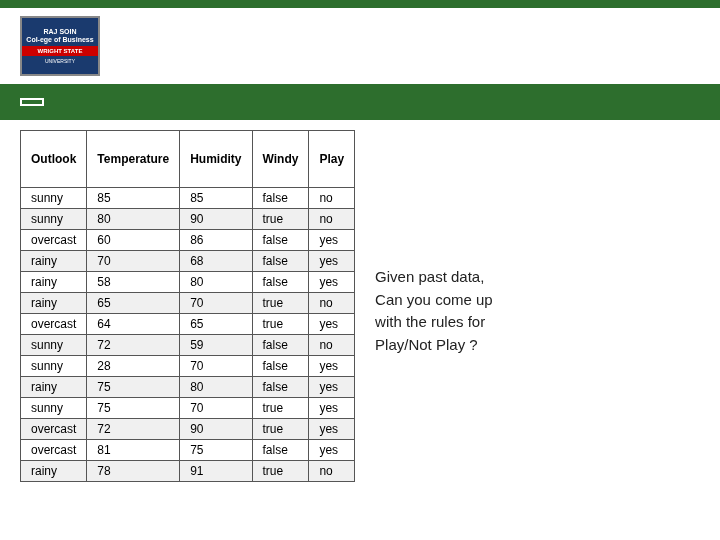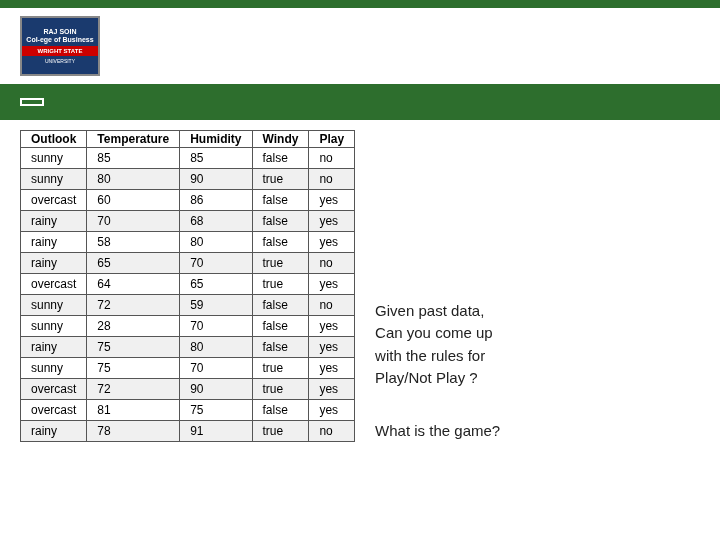"Outlook" th { padding: 1px 10px -> 21px 10px }
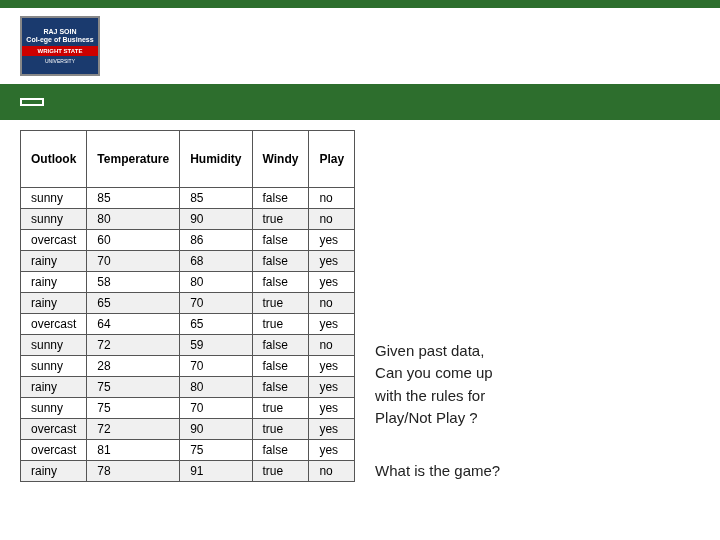"Given past data," .side-text { justify-content: flex-end -> center }
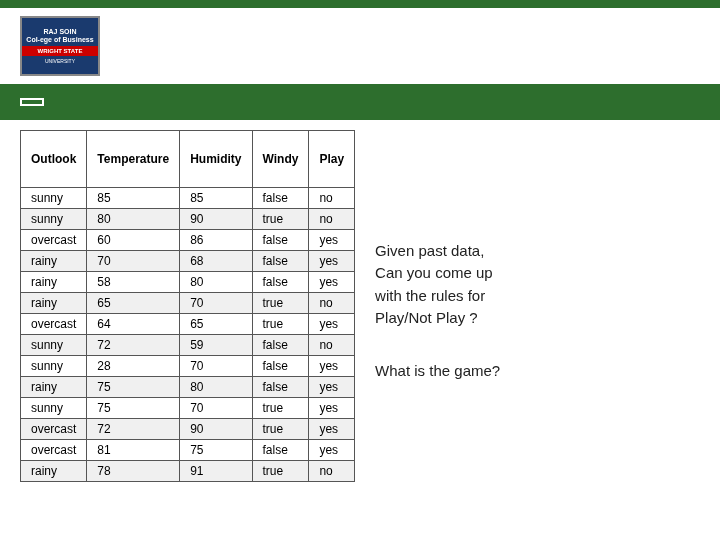"What is the game?" div.what-game { html: <div>What is the game?</div> -> none }
